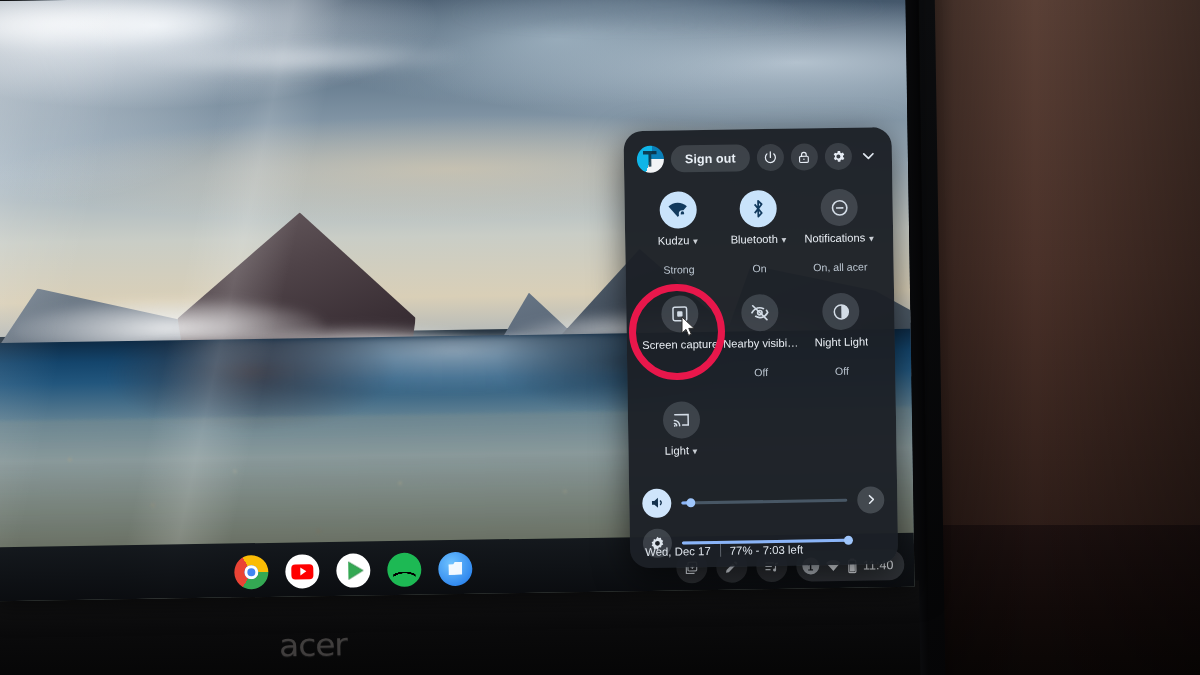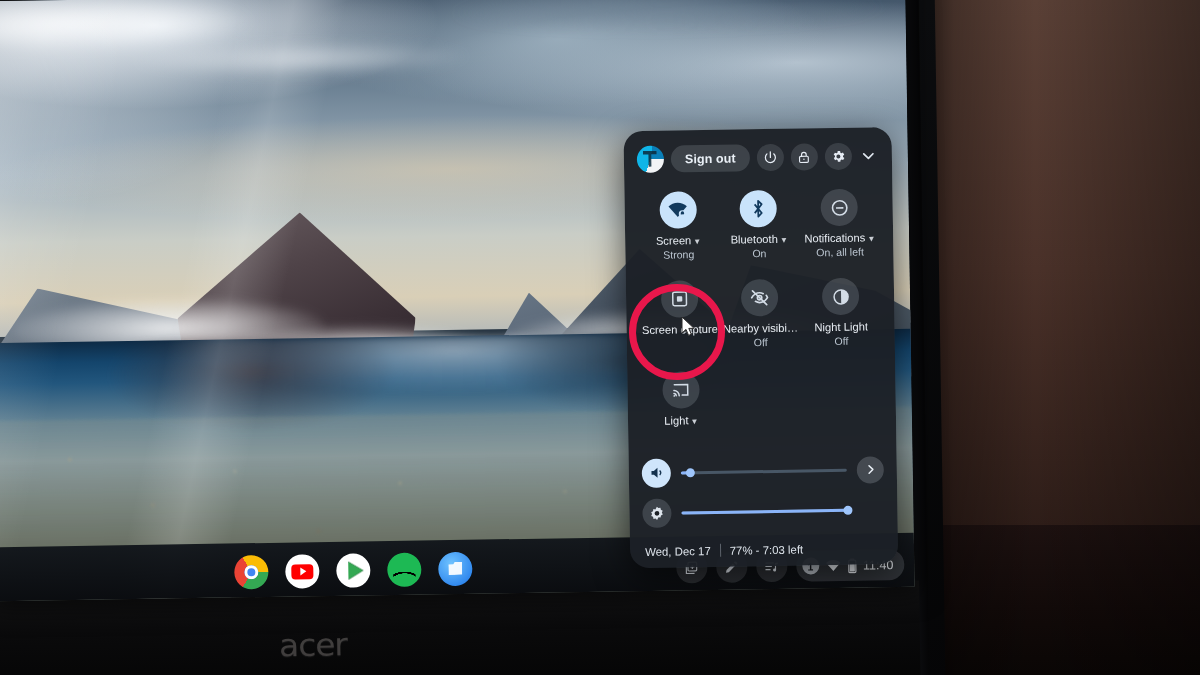"Screen" span { text: Screen -> Kudzu }
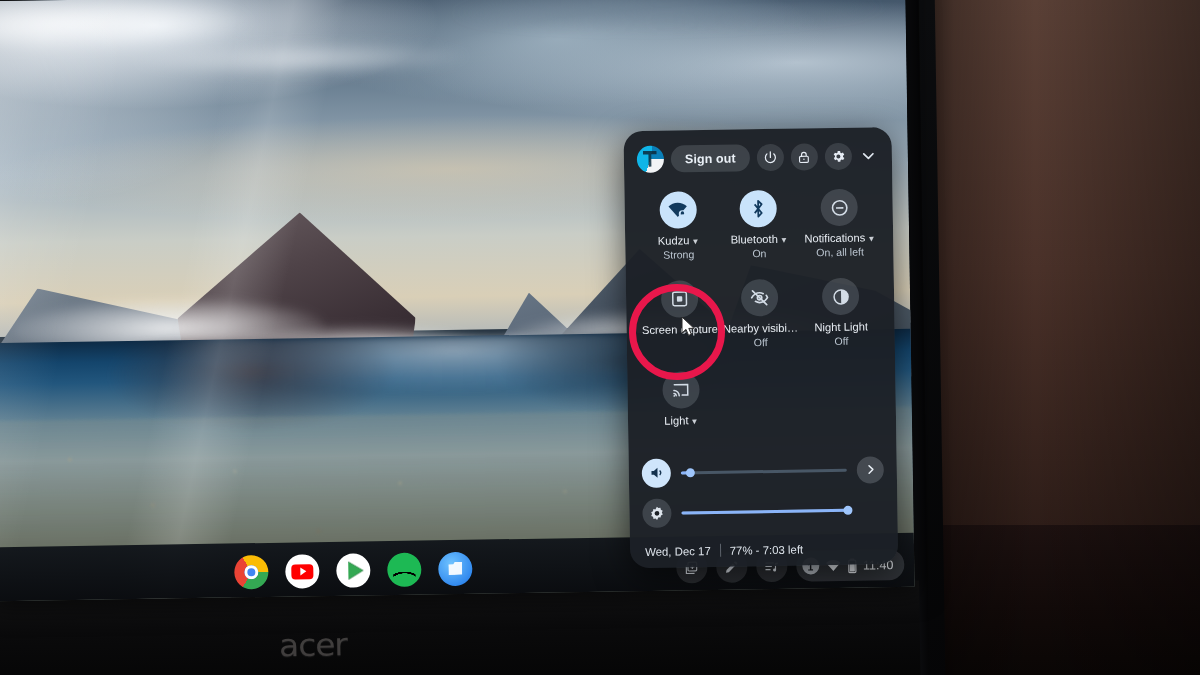"Strong" .tile-sub { margin-top: 0 -> 15px }
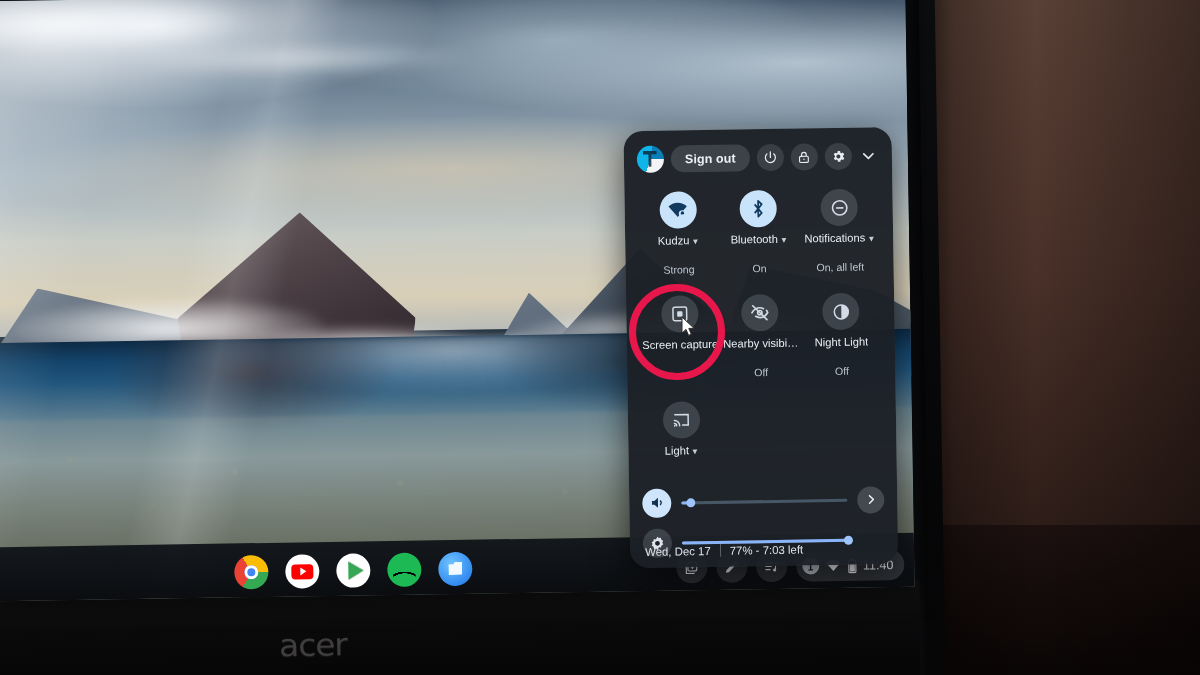"On, all left" div.tile-sub { text: left -> acer }
